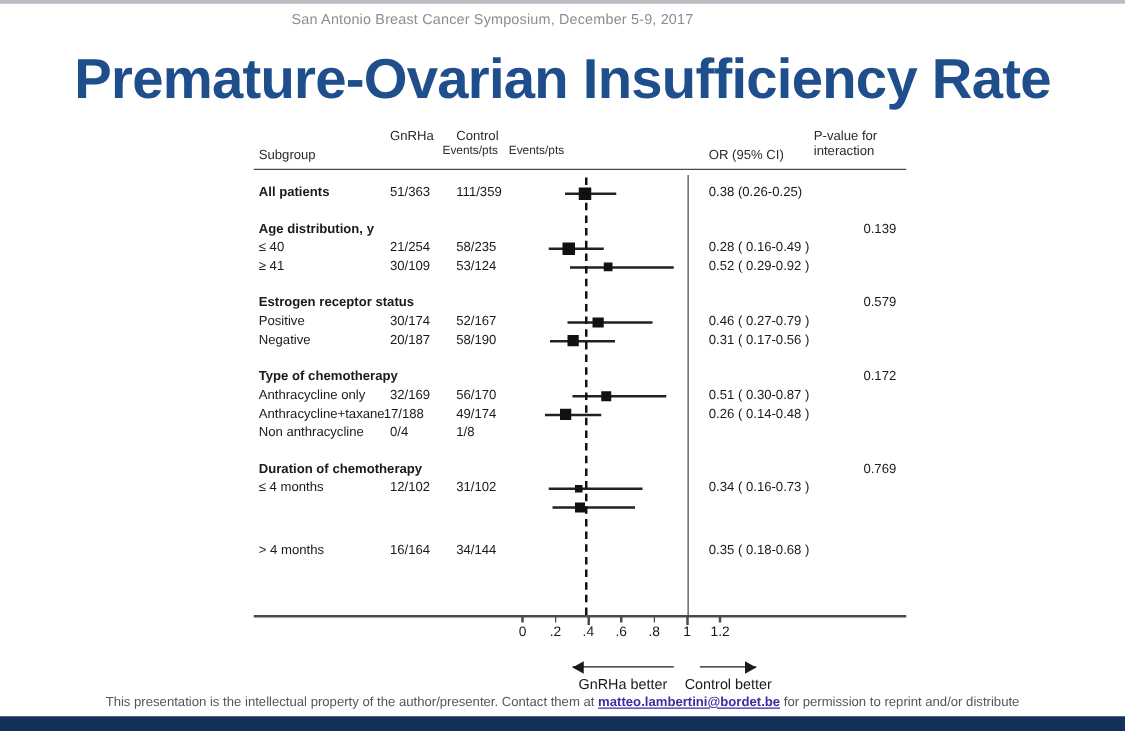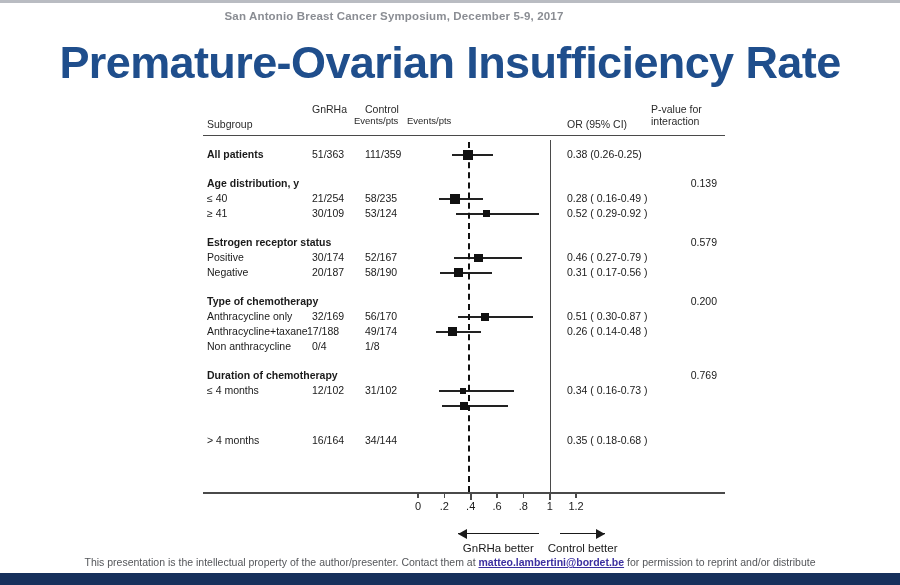"San Antonio Breast Cancer Symposium," .conf-header { font-weight: bold -> none }
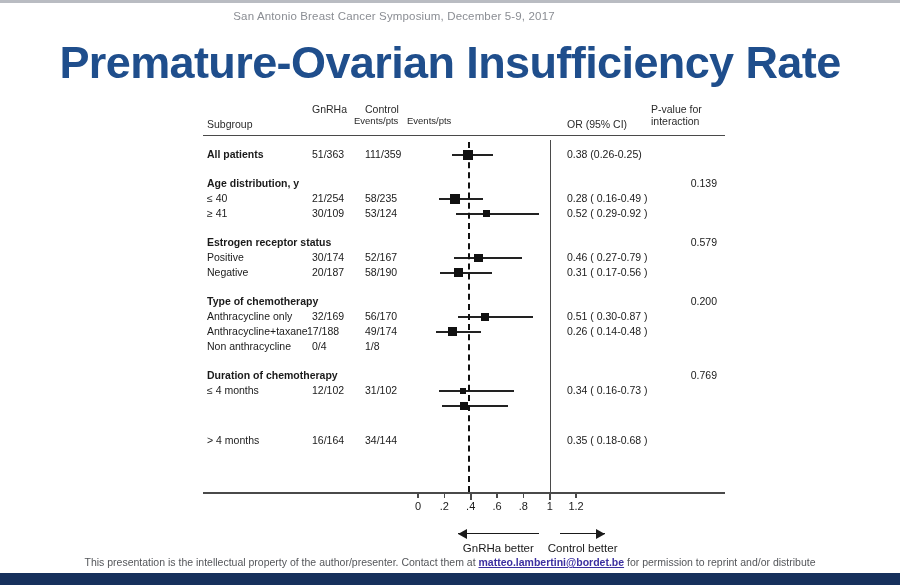"0.200" div.r-pval { text: 0.200 -> 0.172 }
